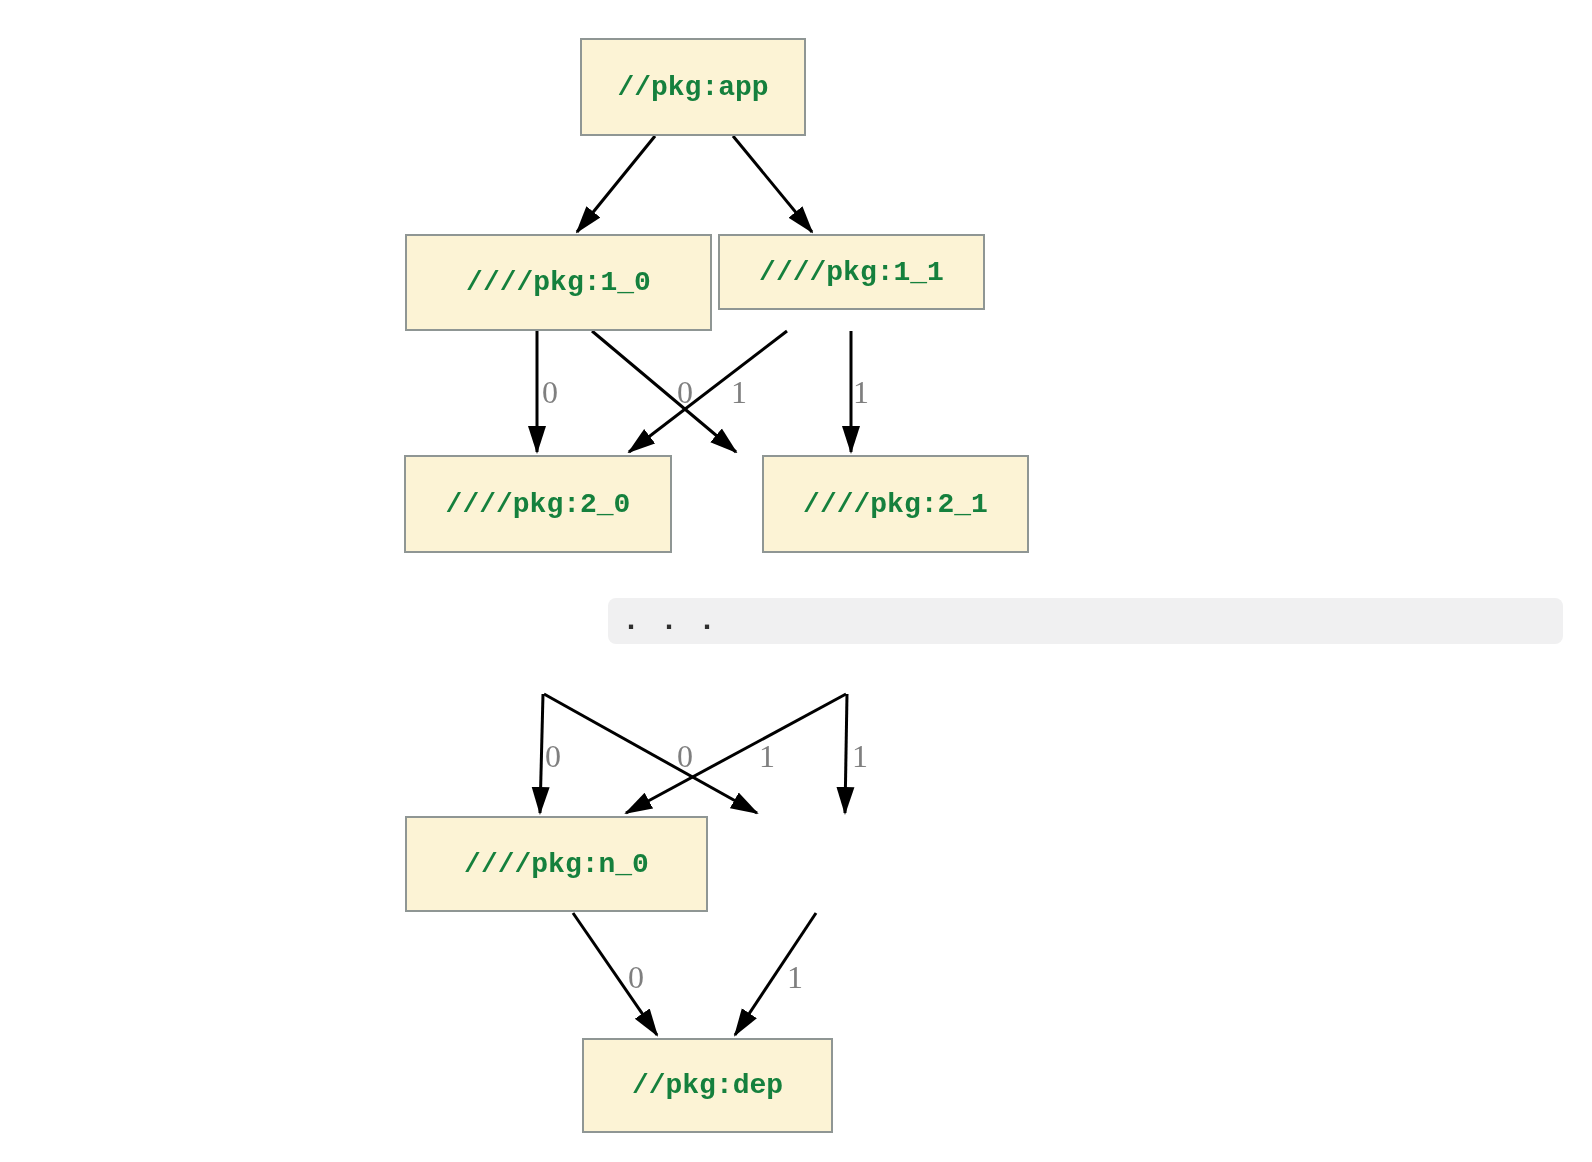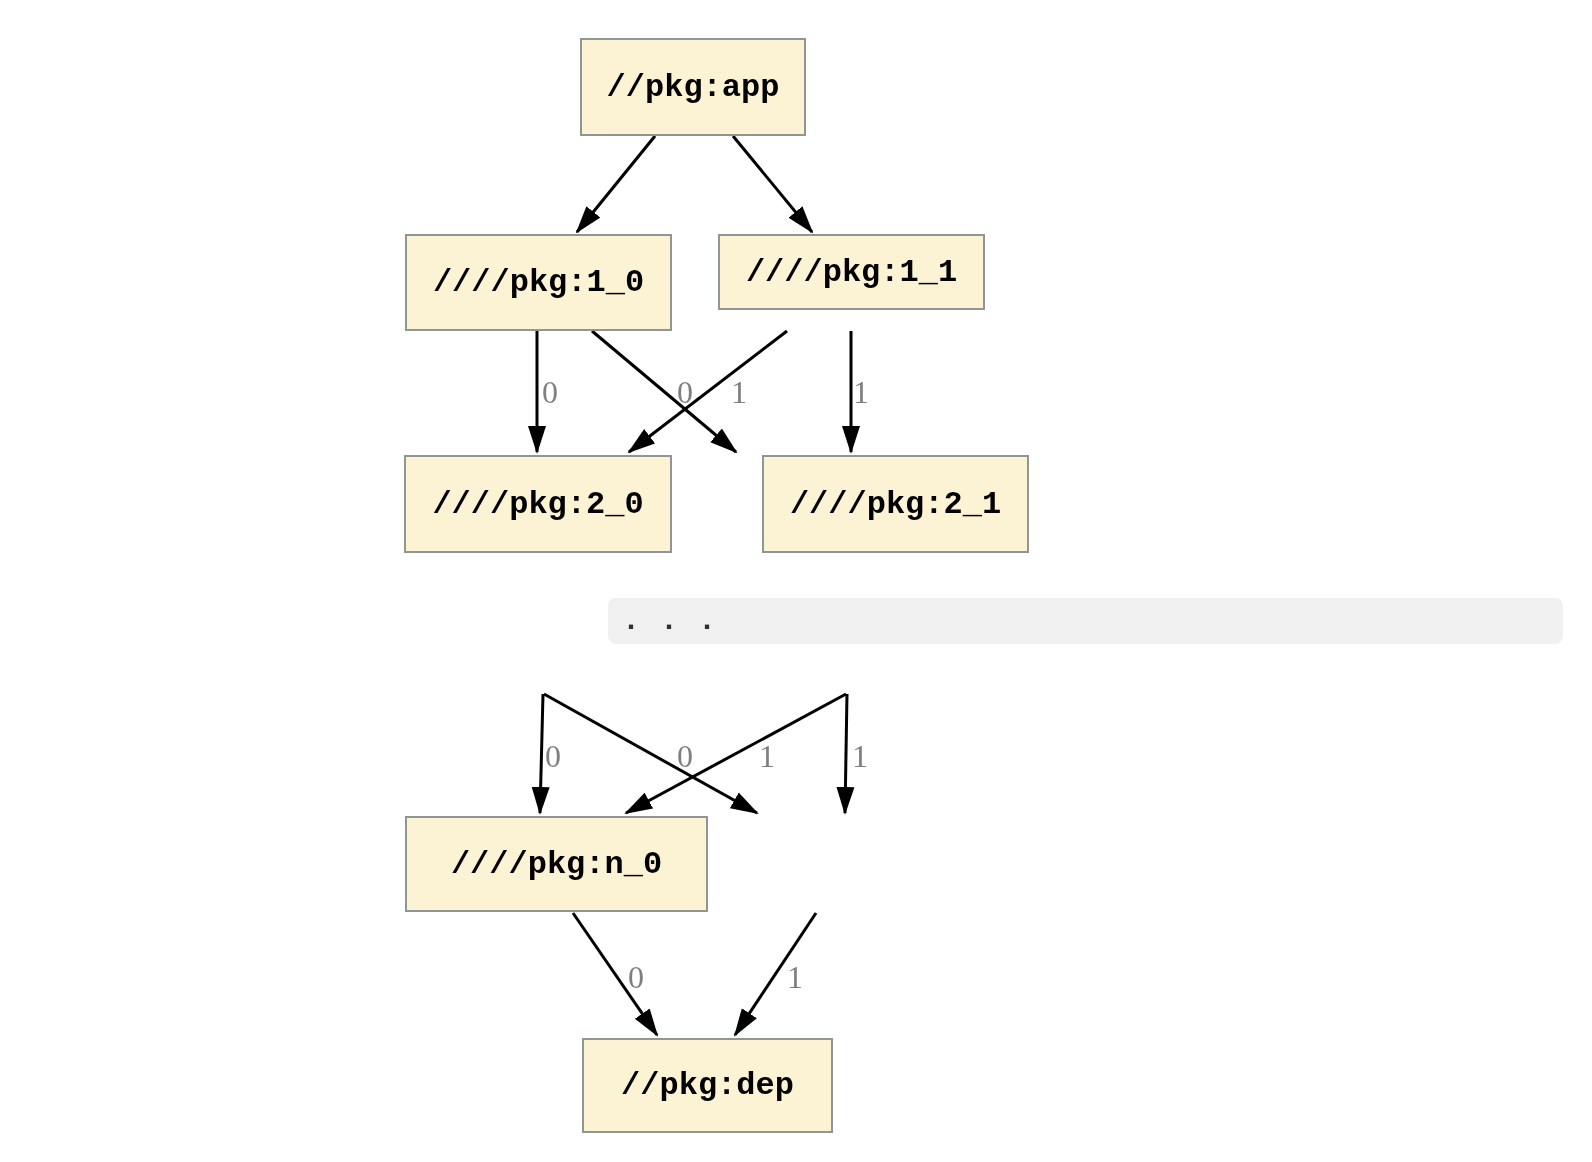"//pkg:app" .node .nlabel { color: #000000 -> #15803d; font-size: 32px -> 28px }
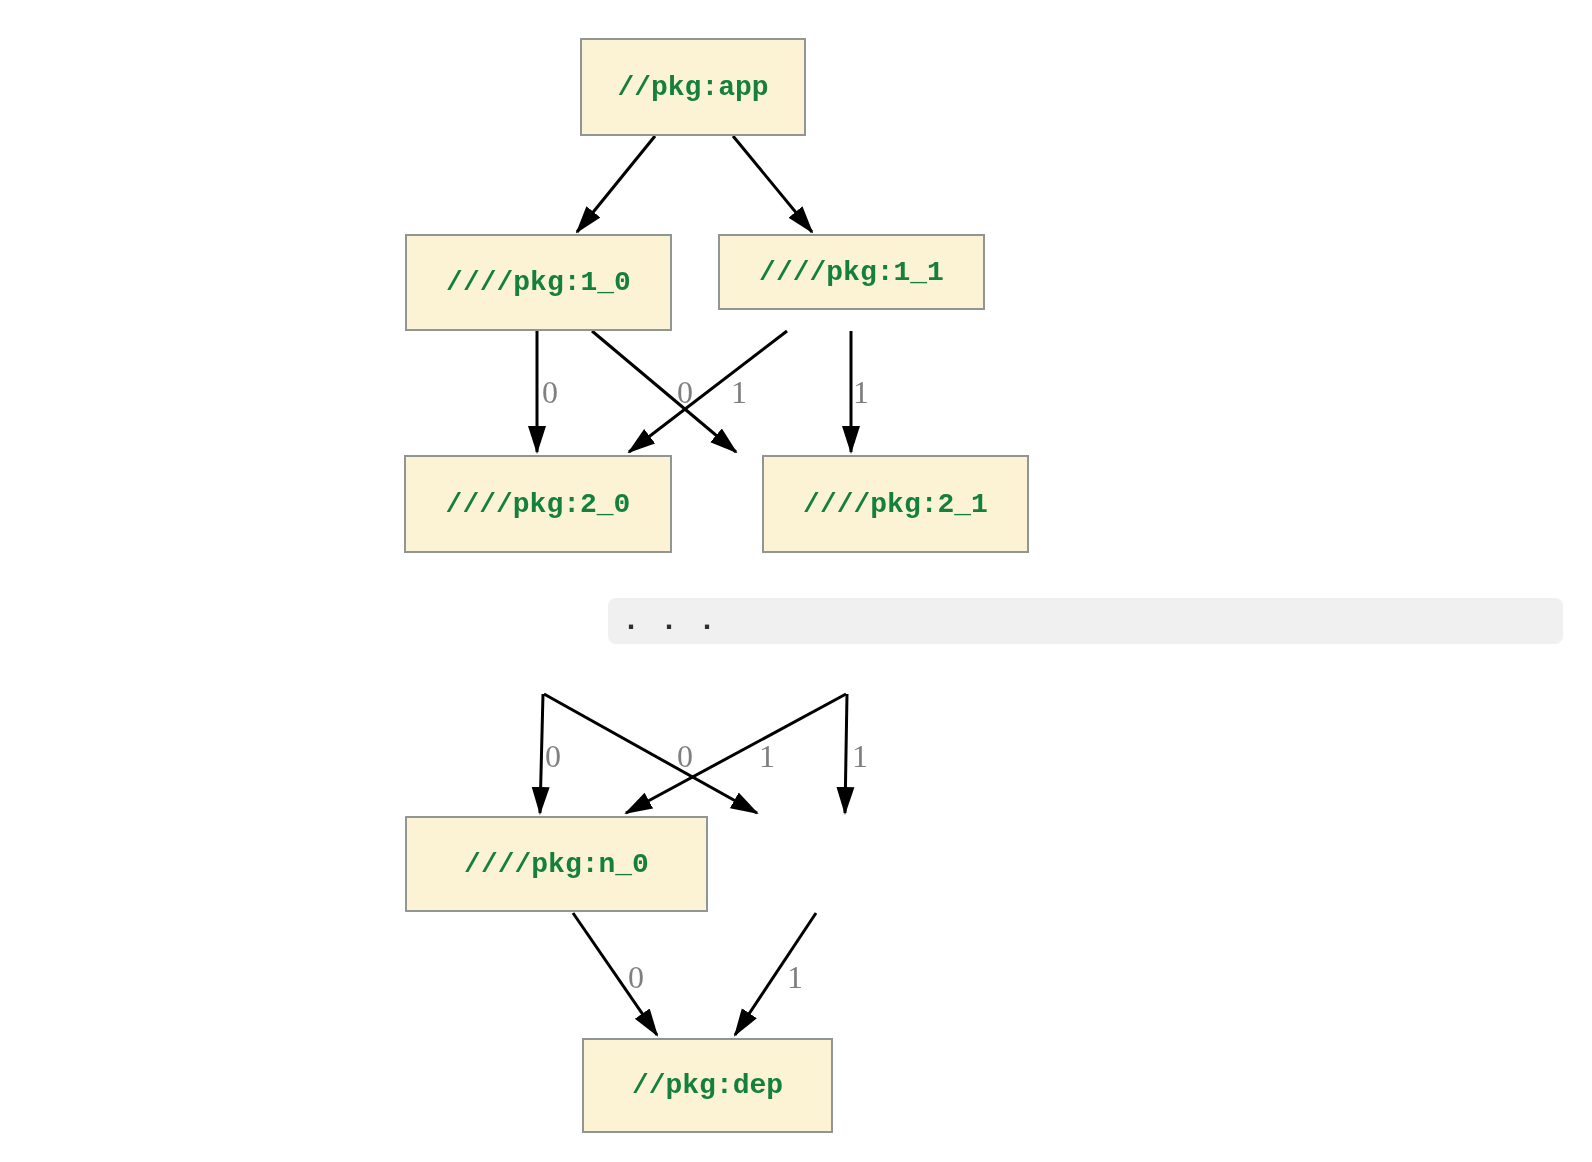"////pkg:1_0" div.node { width: 267px -> 307px }
